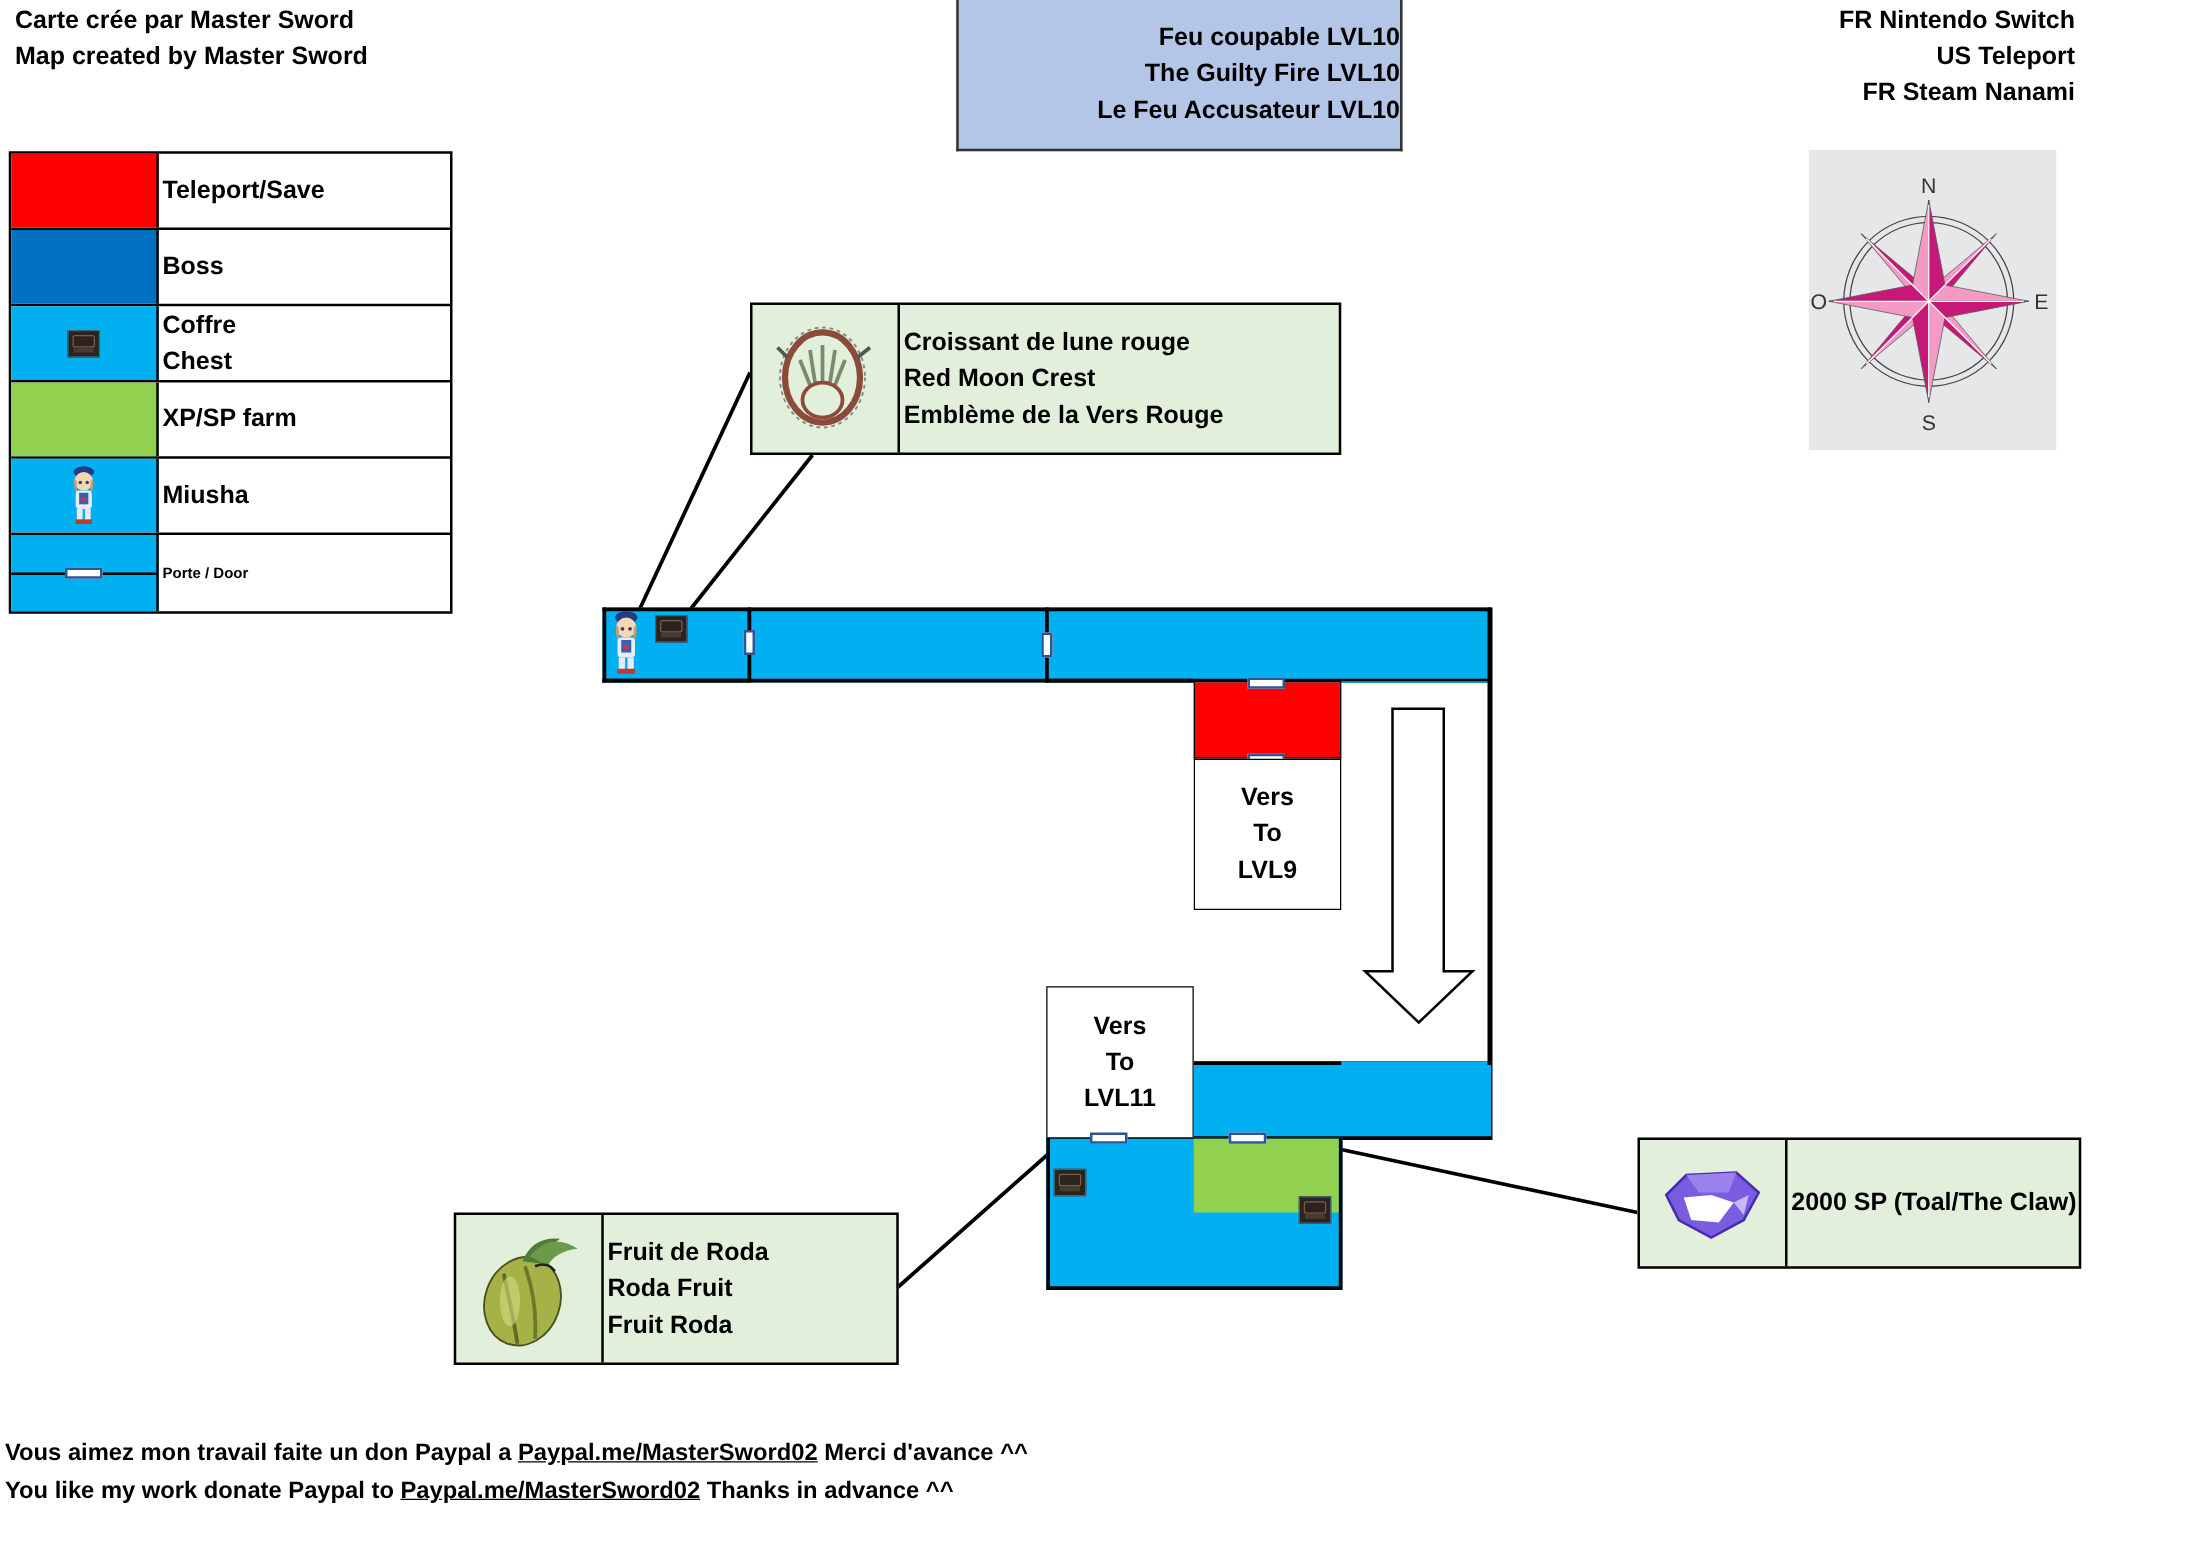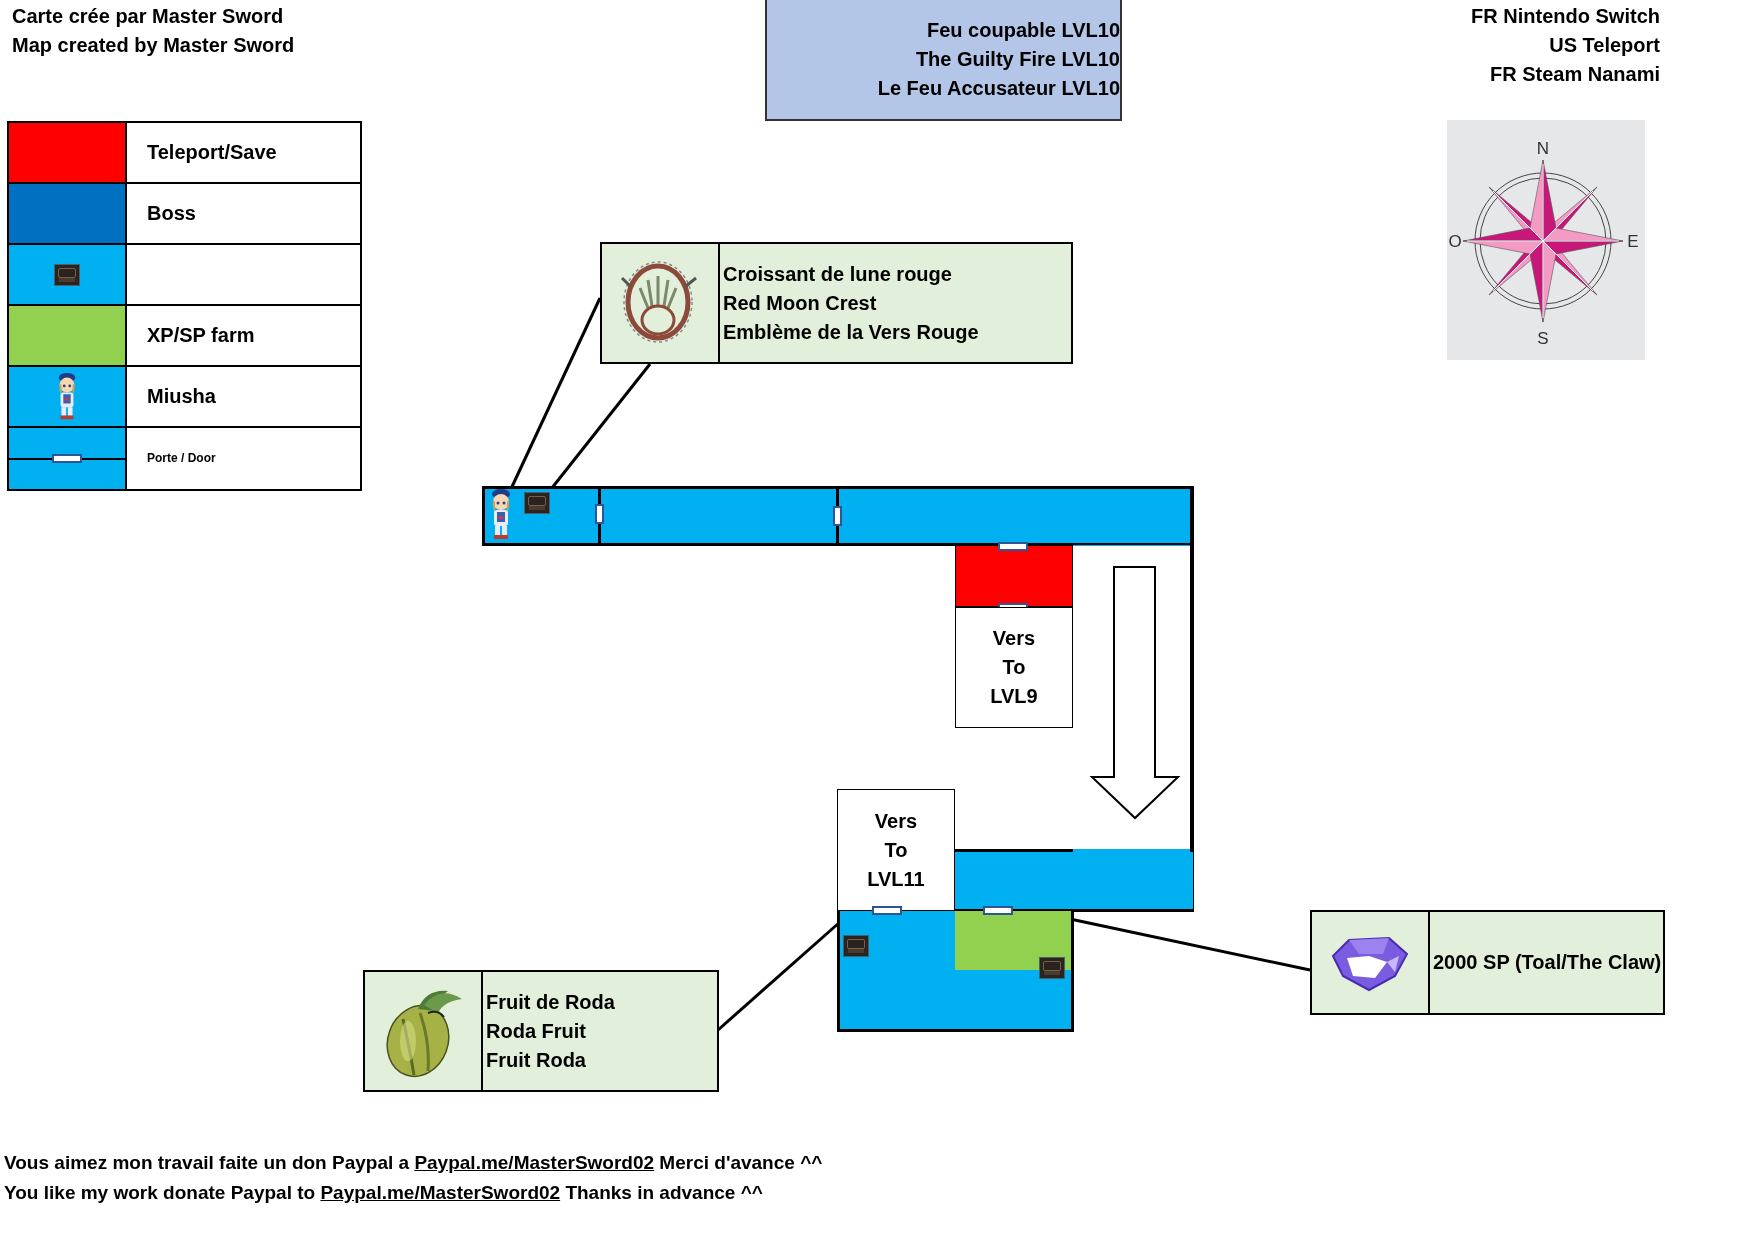"Teleport/Save" .lg-label { padding-left: 20px -> 3px }
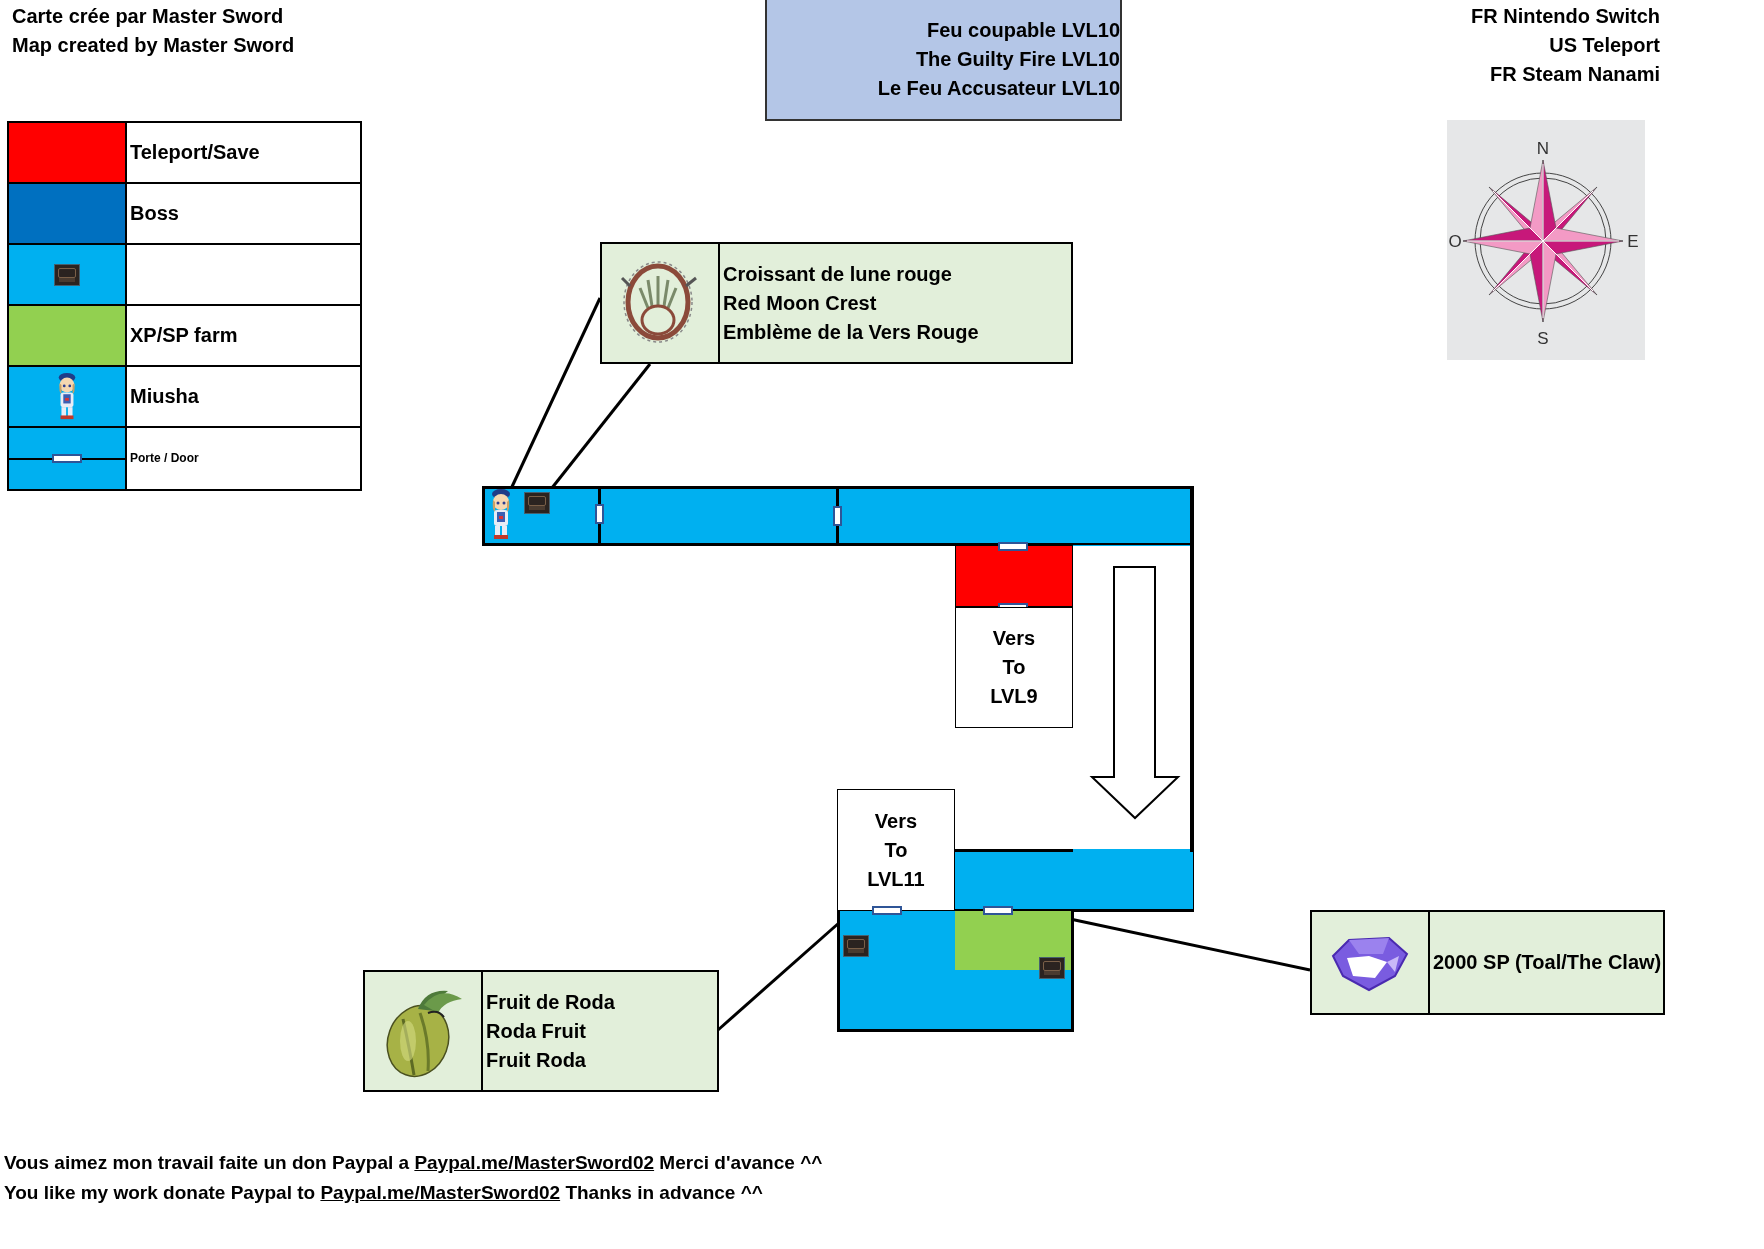"Coffre" div.lg-label { html: none -> <div> <span>Coffre</span> <span>Chest</span> </div> }
